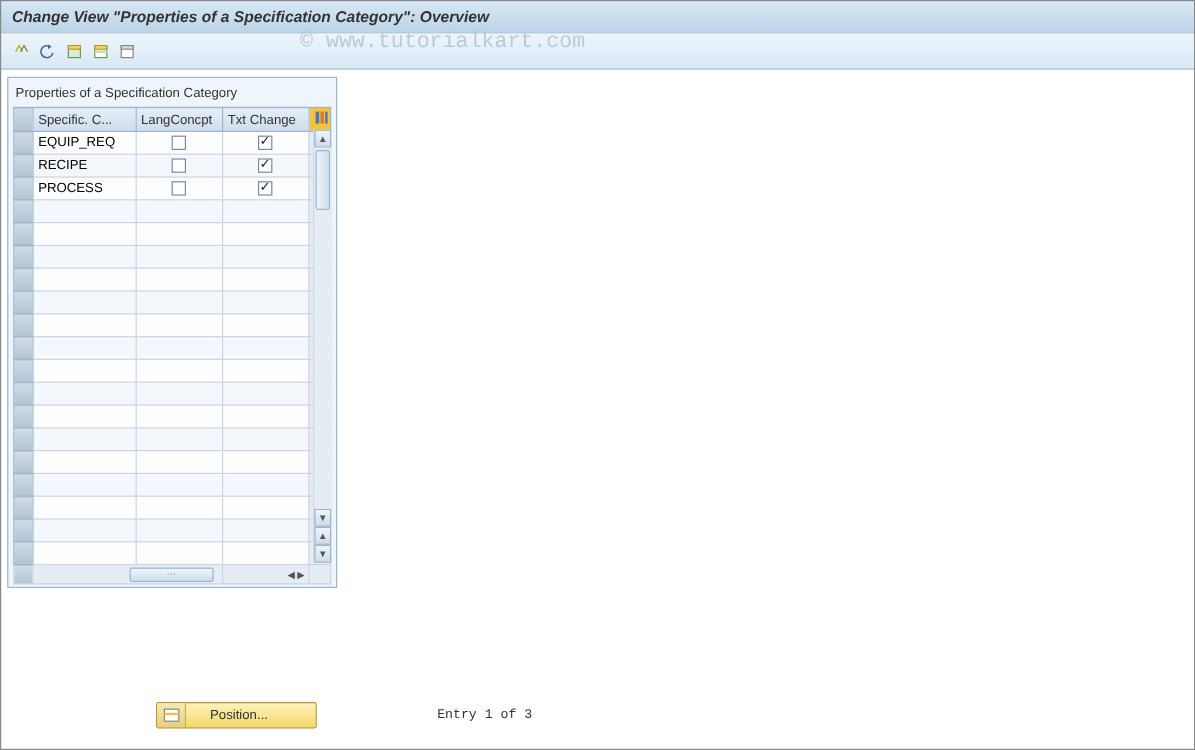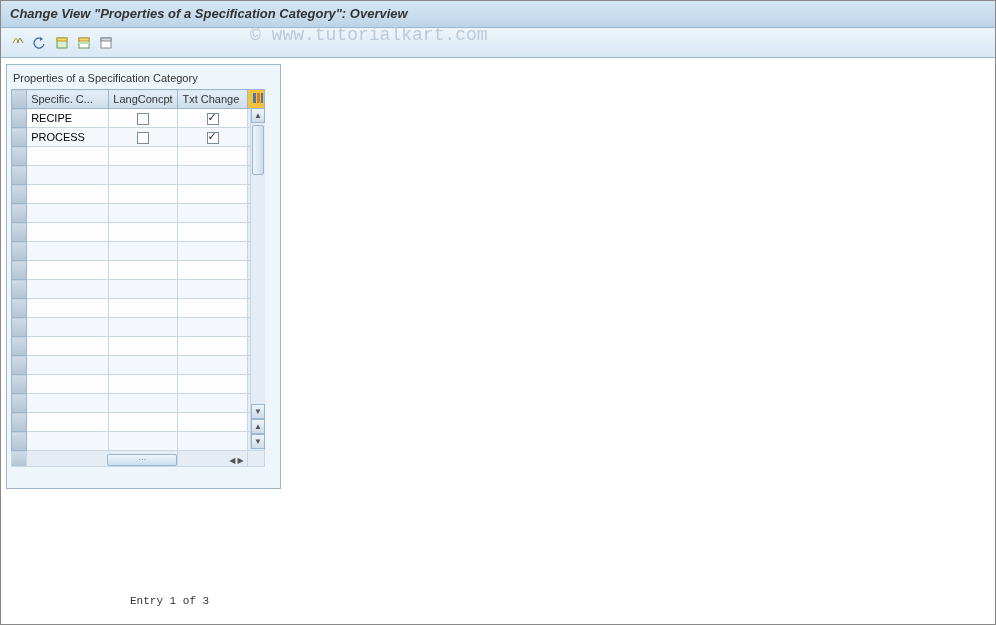"Properties of a Specification Category" .panel { padding: 4px 0 21px 0 -> 4px 0 2px 0 }
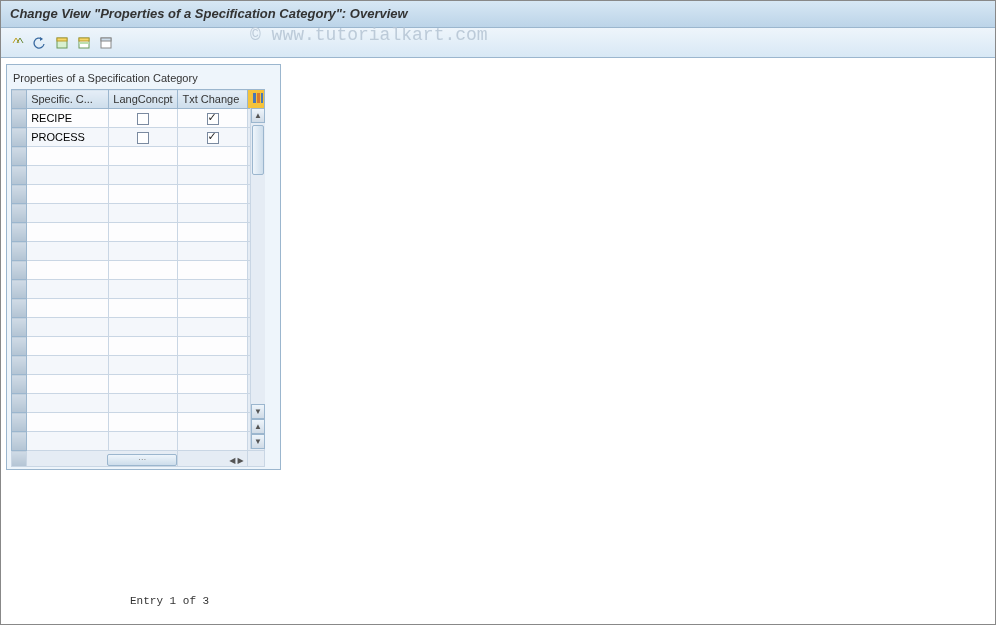"Specific. C..." .table-wrap { margin: 2px 15px 0 4px -> 2px 4px 0 4px }
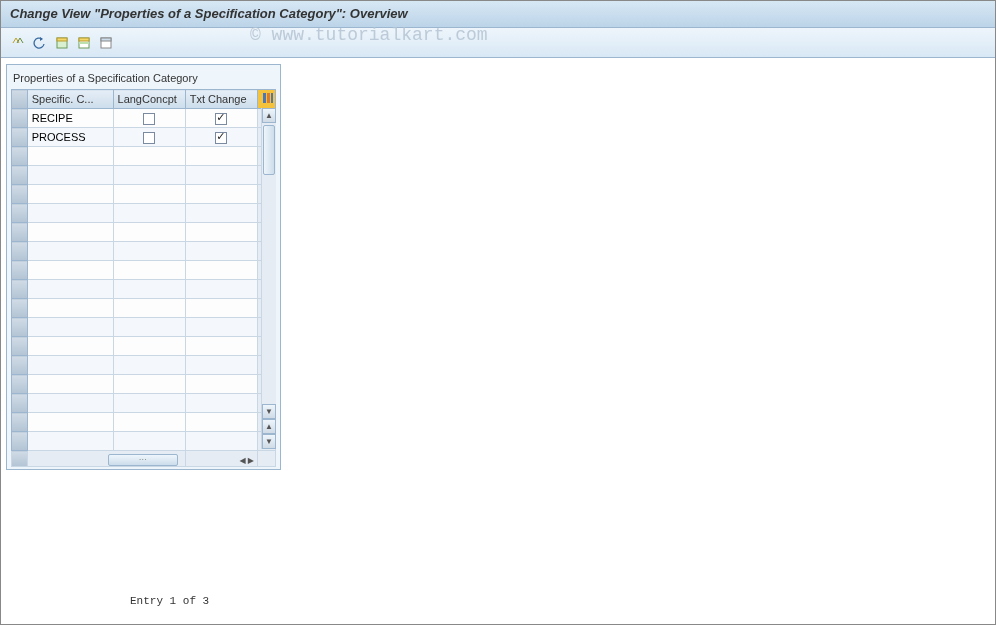"EQUIP_REQ" tr { html: none -> <tr> <td></td> <td>EQUIP_REQ</td> <td><span></span></td> <td><span></span></td> <td></td> </tr> }
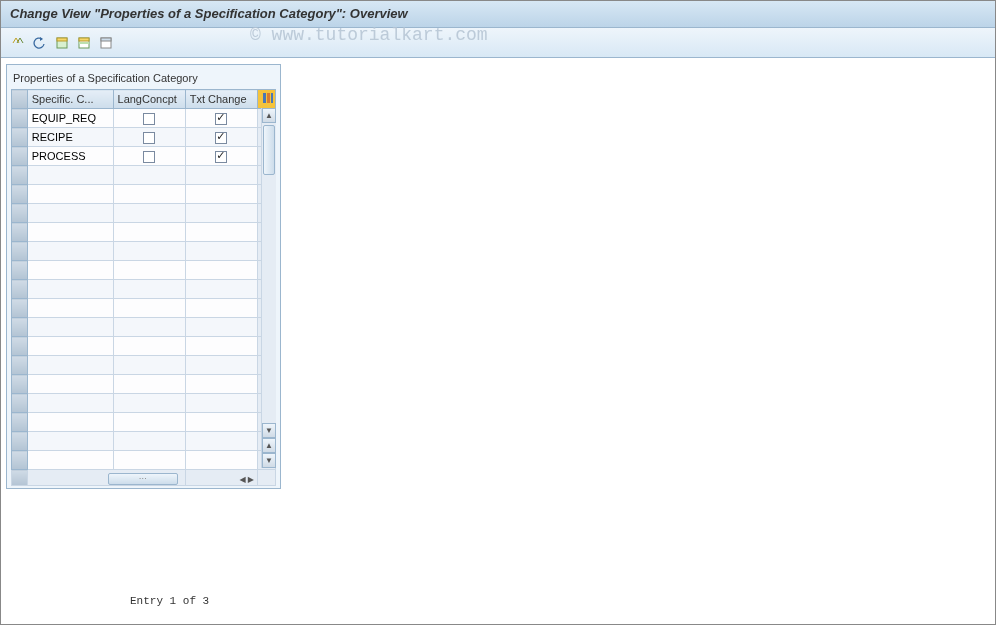"Position..." button.pos-btn { html: none -> <button> <span> <svg> <rect></rect> <rect></rect> </svg> </span> <span>Position...</span> </button> }
